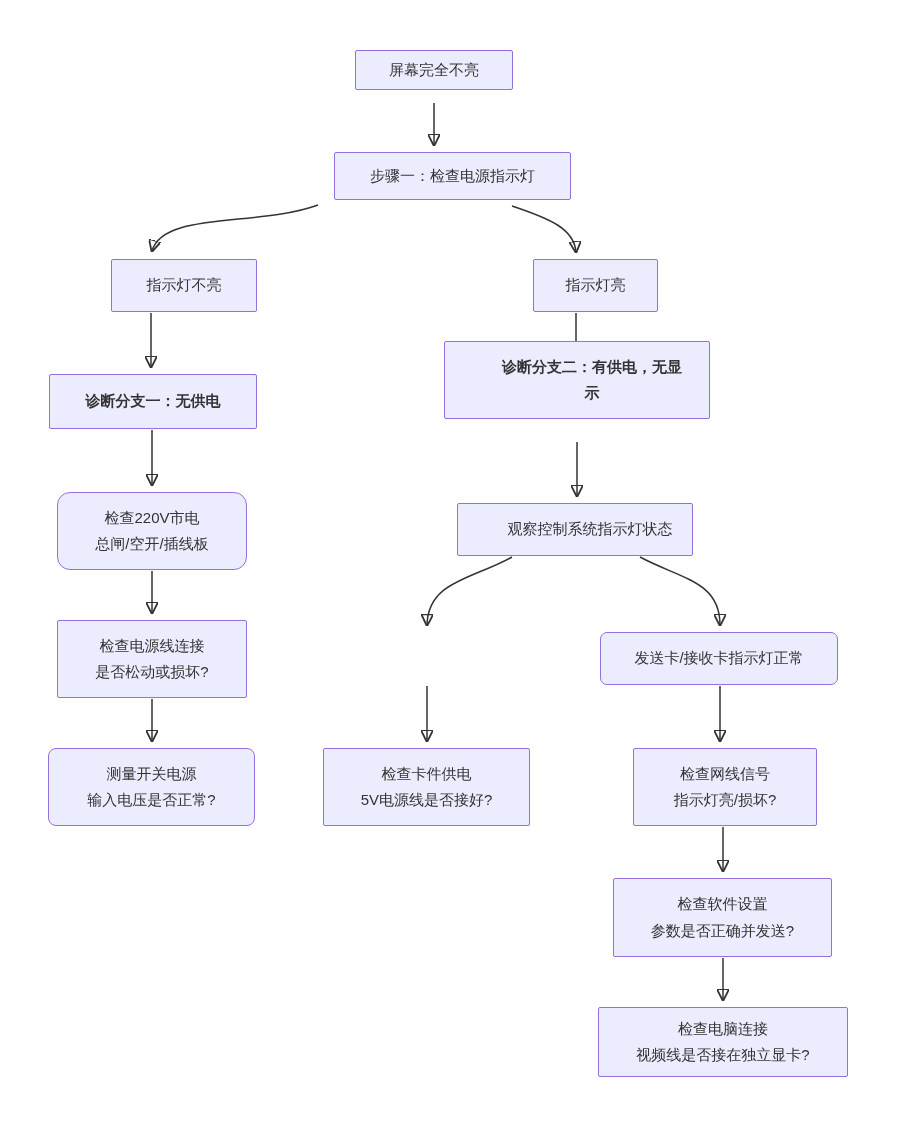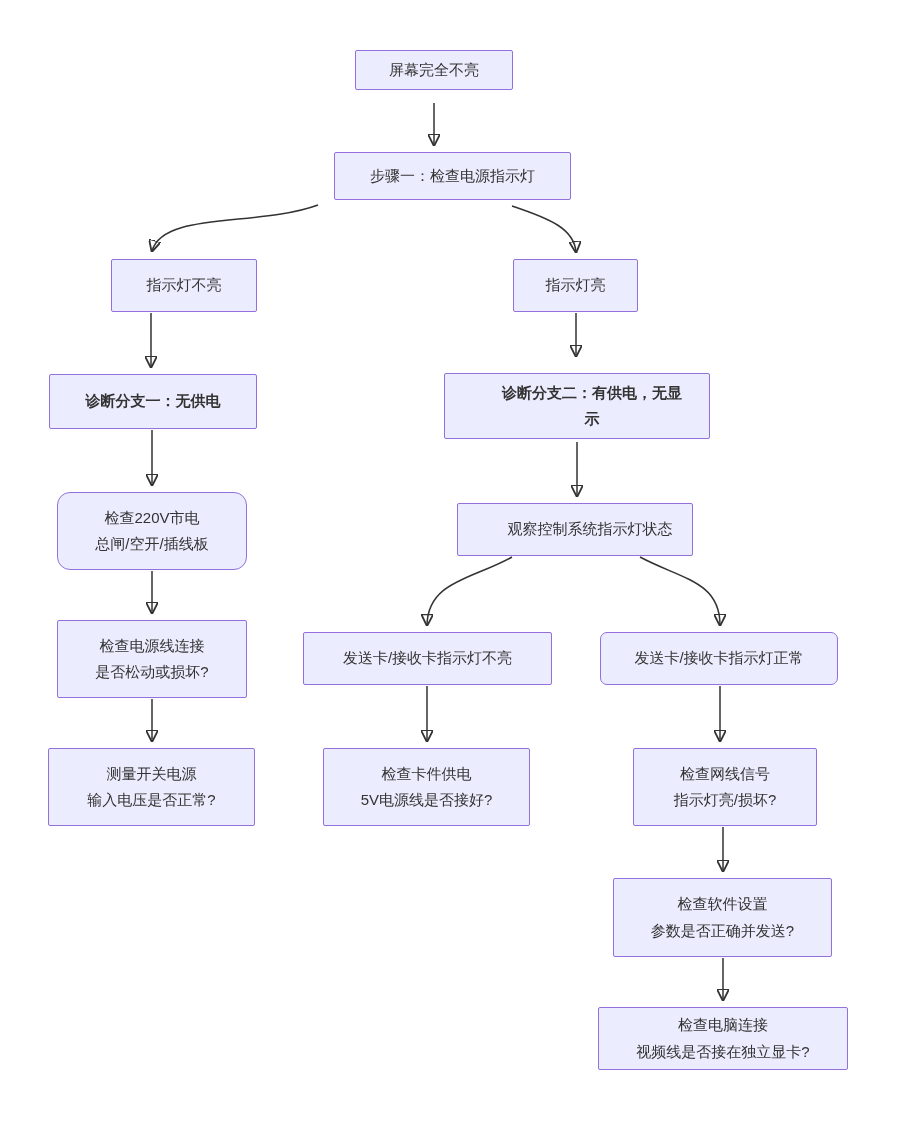"指示灯亮" div.node { left: 513px -> 533px }
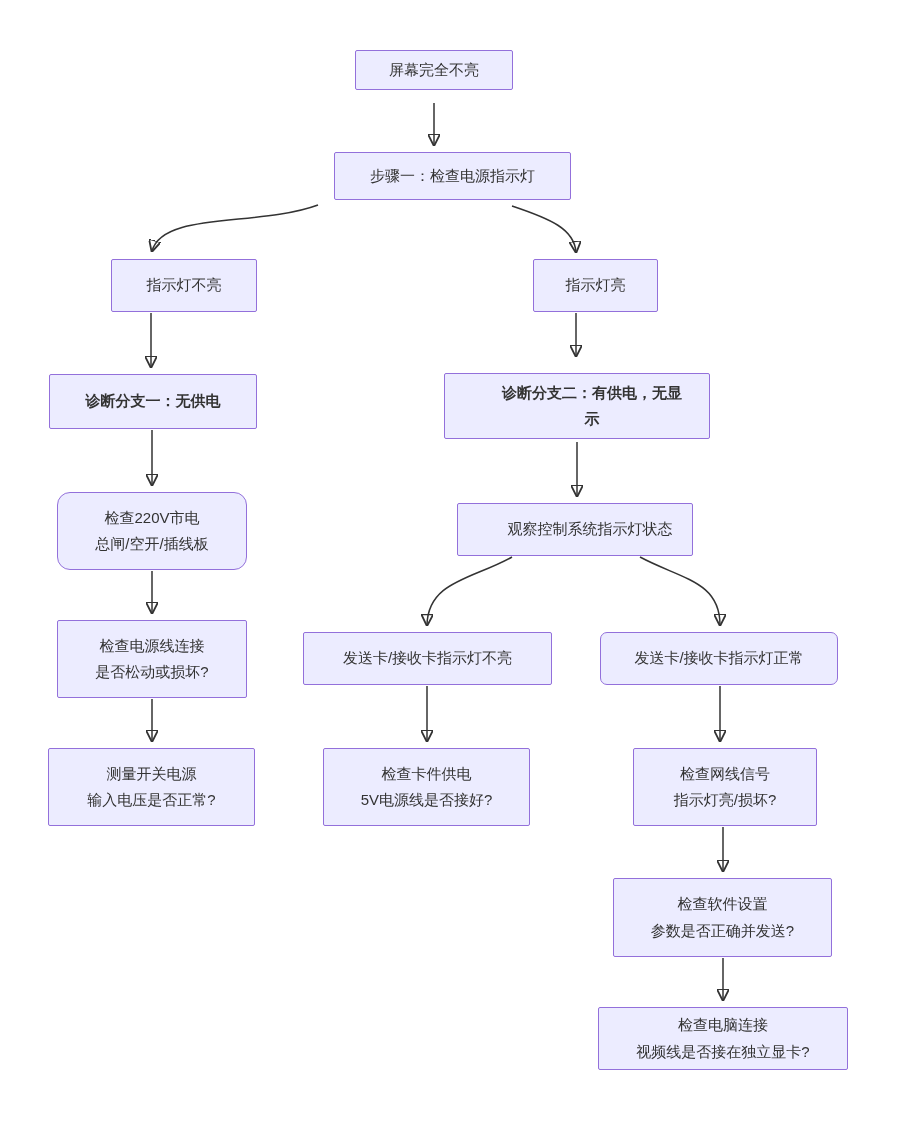"诊断分支二：有供电，无显" div.node { height: 66px -> 78px; top: 373px -> 341px }
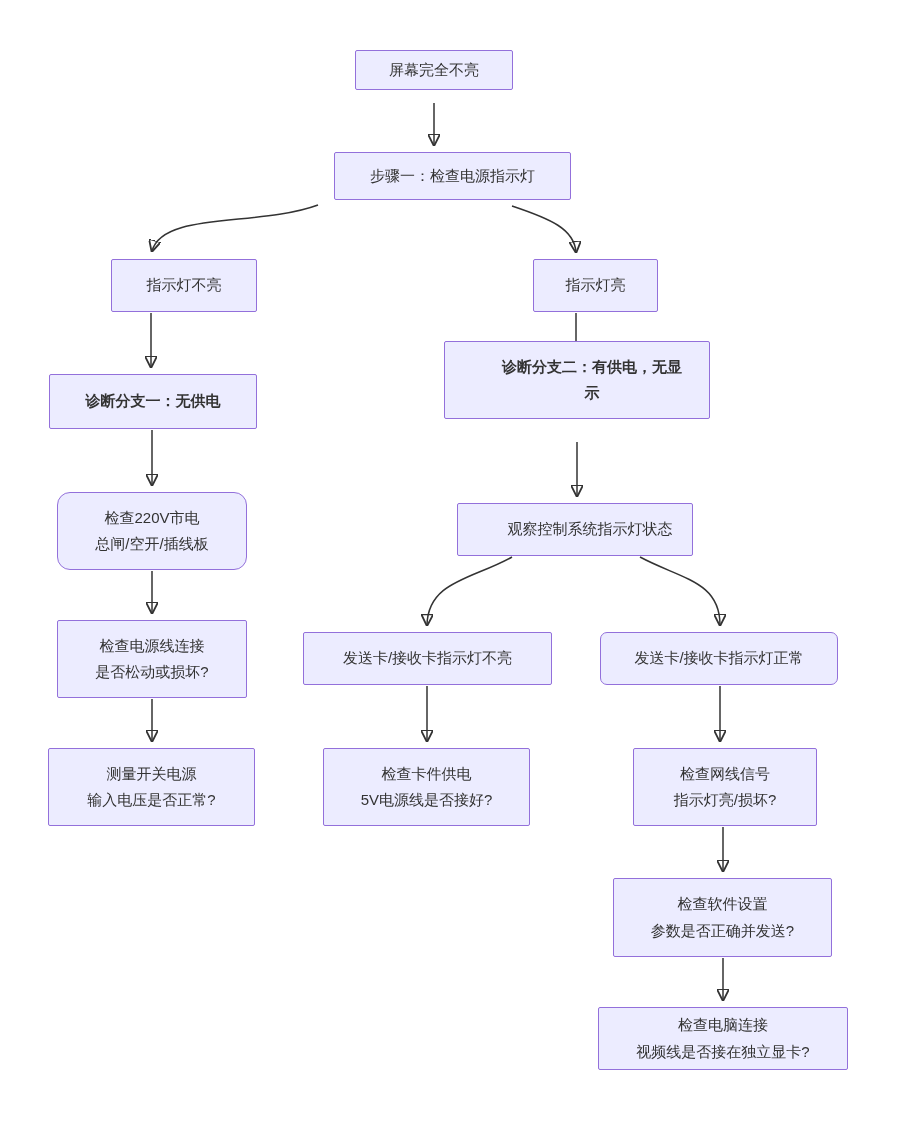"发送卡/接收卡指示灯不亮" div.node { html: <div> <span>发送卡/接收卡指示灯不亮</span> </div> -> none }
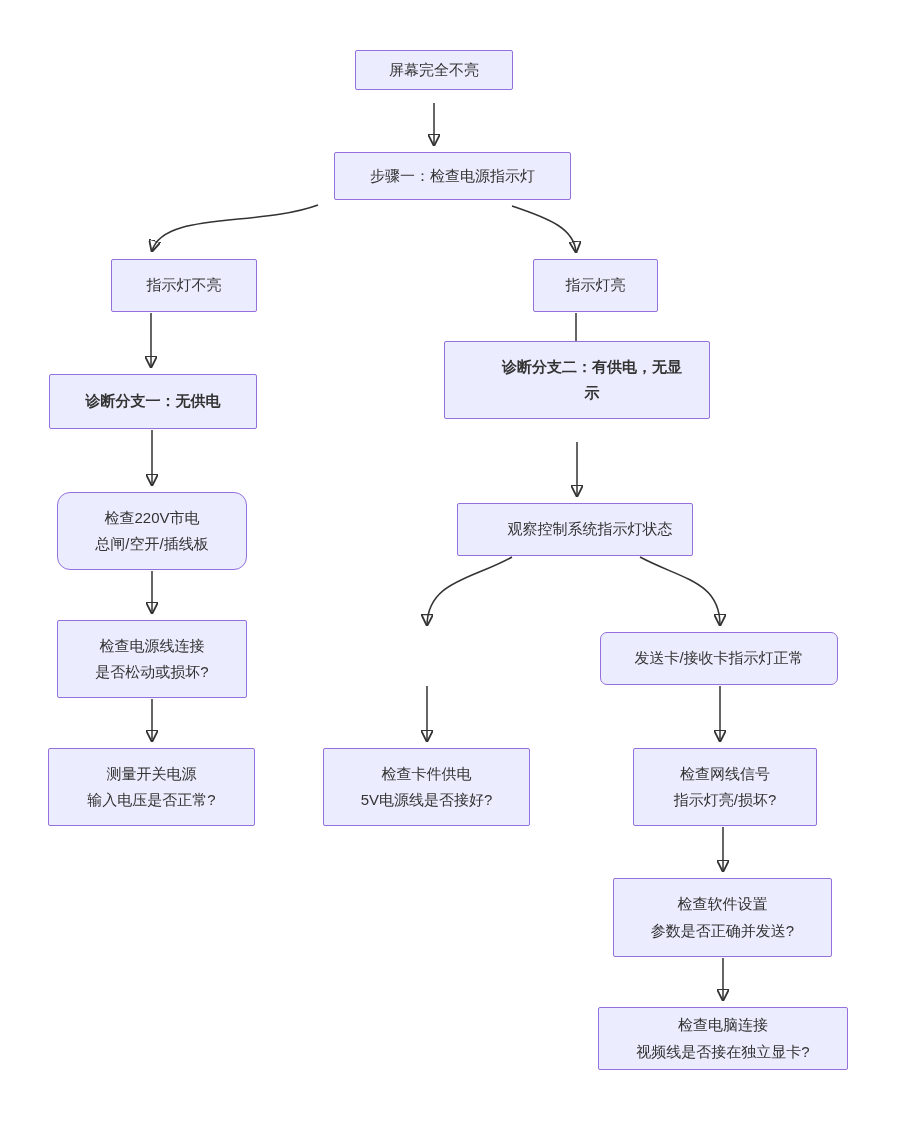"测量开关电源" div.node { border-radius: none -> 8px }
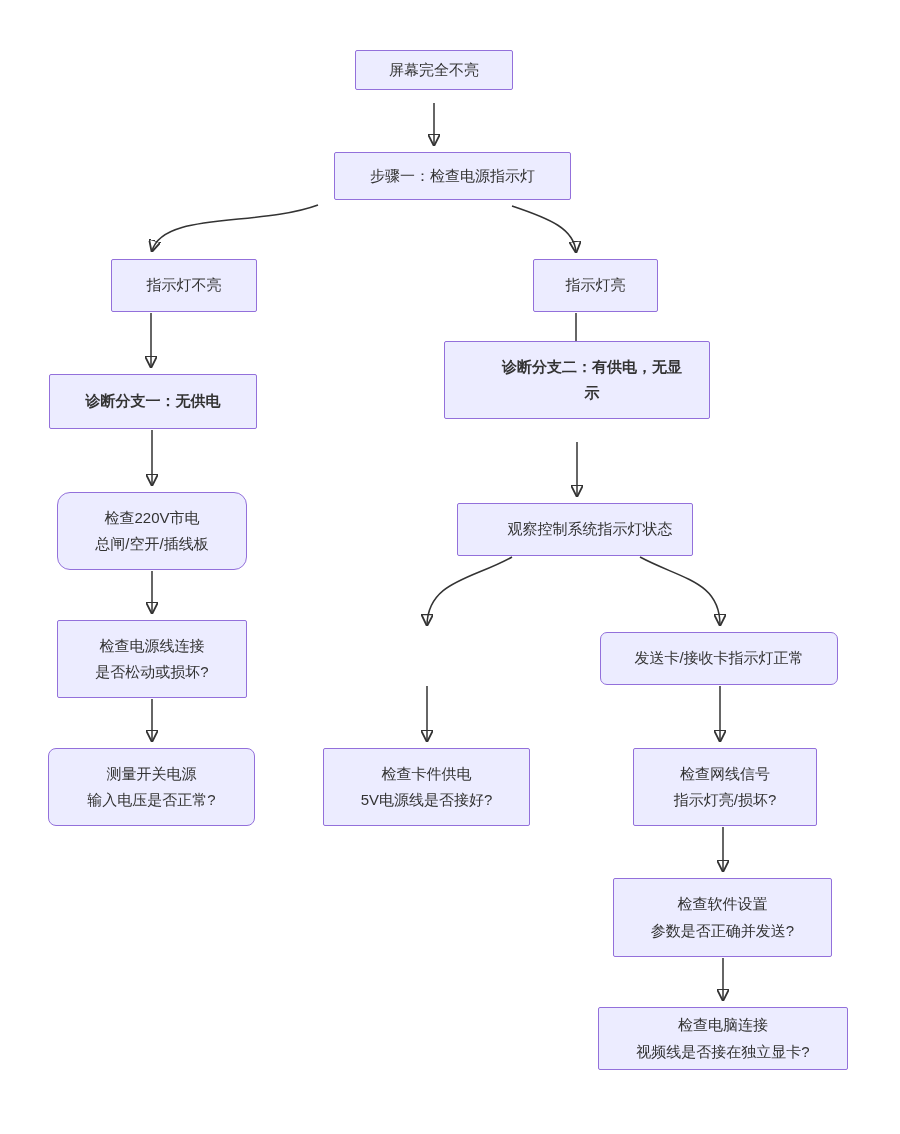"检查电脑连接" div.node { height: 63px -> 70px }
